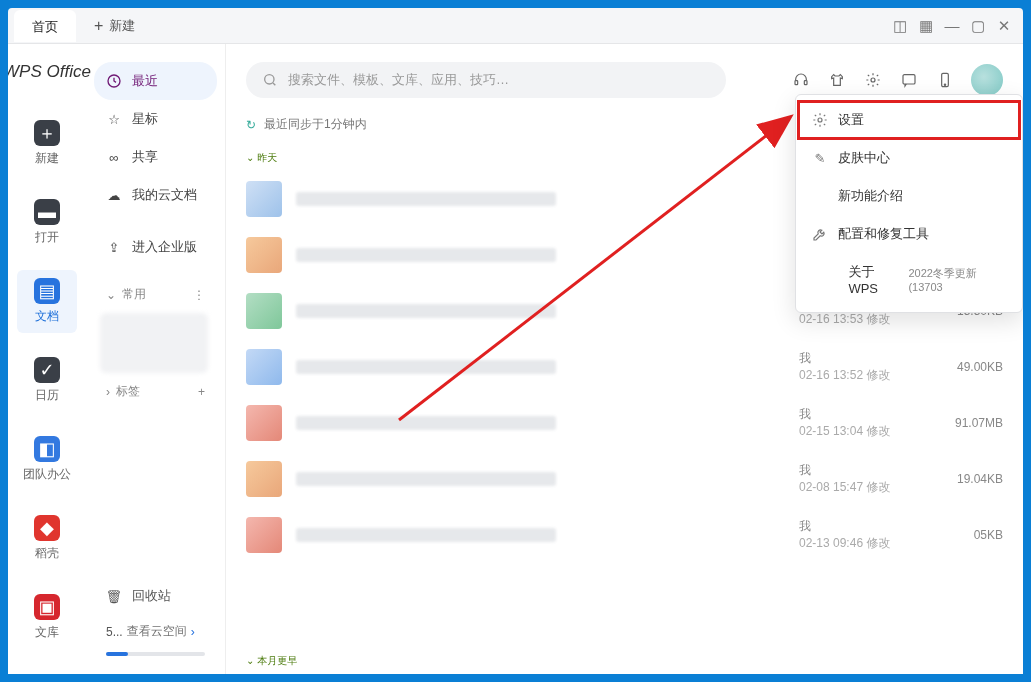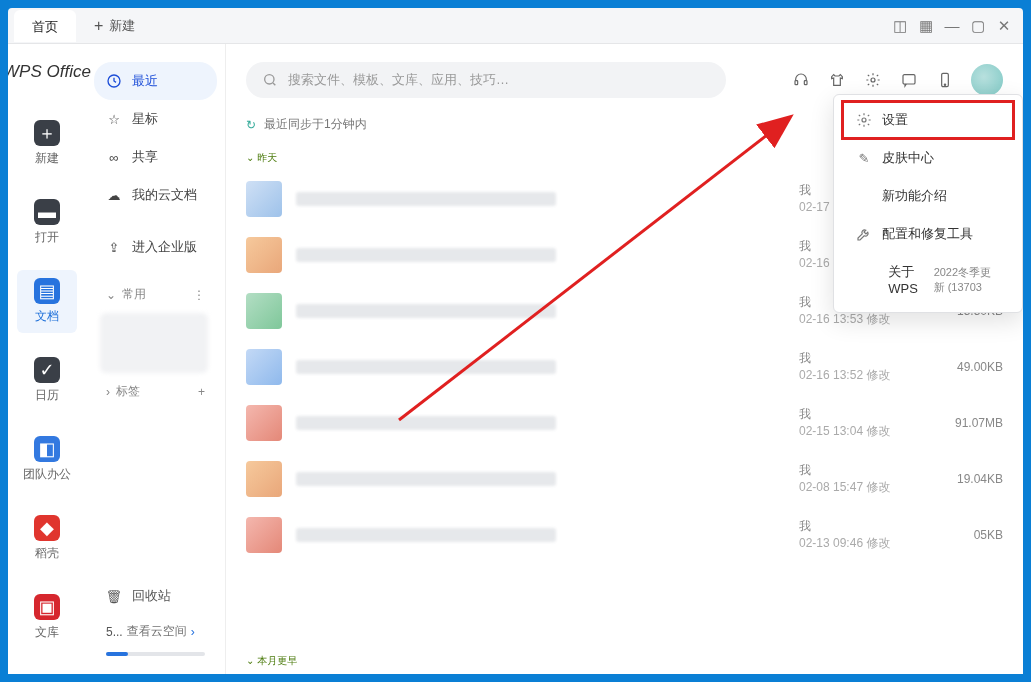"最近" .sb-item.active { color: #1d4ed8 -> #701a75 }
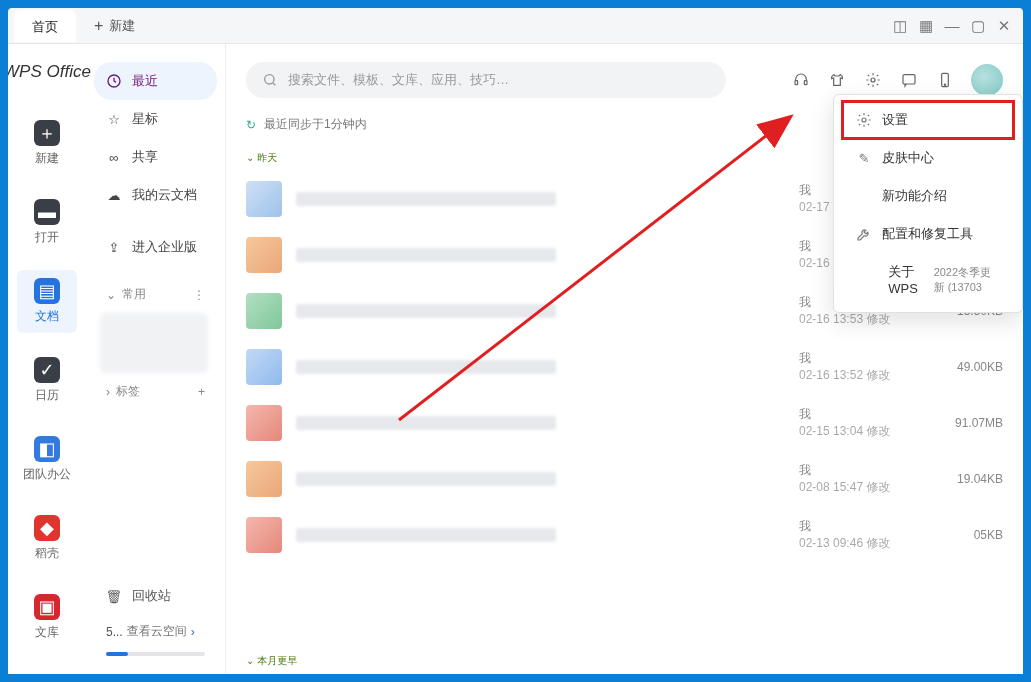"设置" .dropdown { padding: 6px 8px -> 6px 2px; width: 190px -> 228px }
